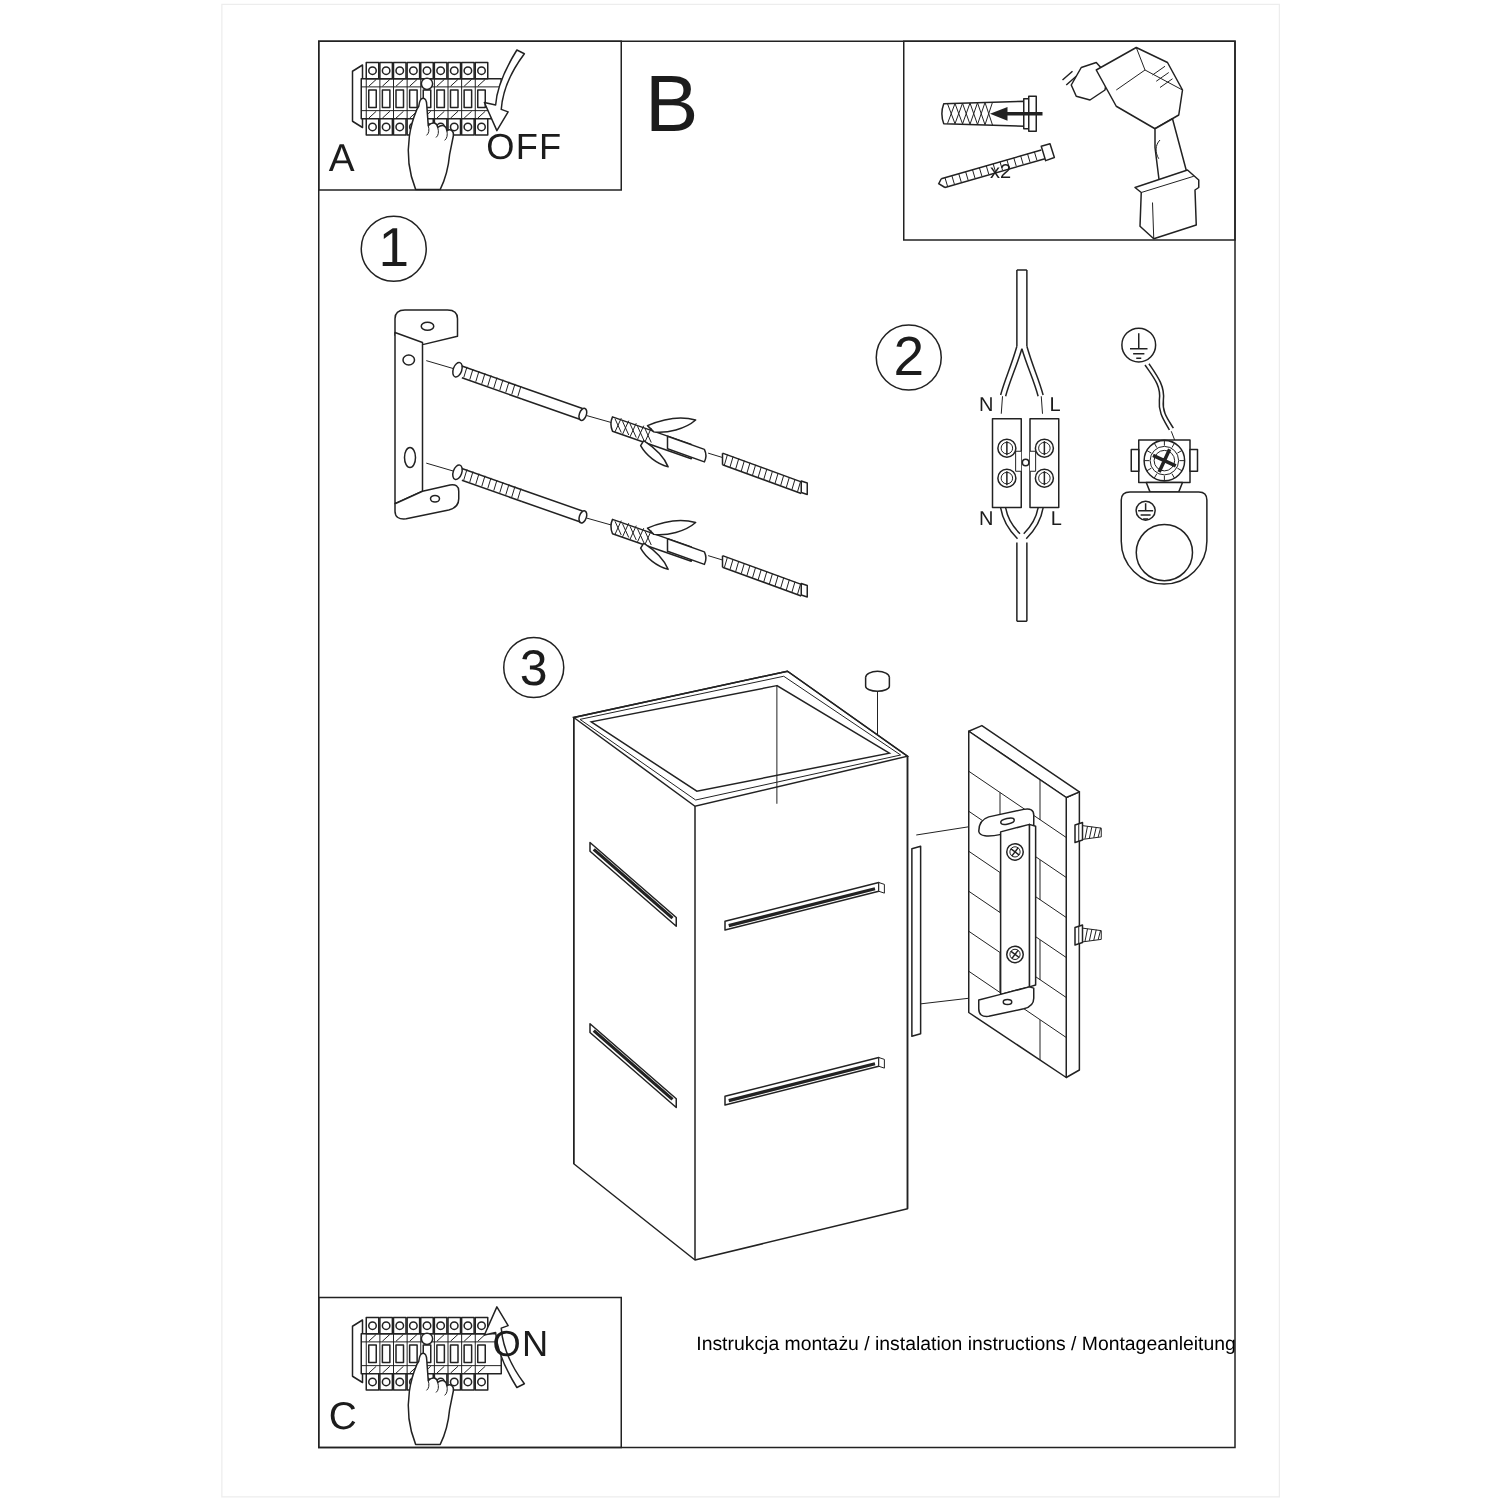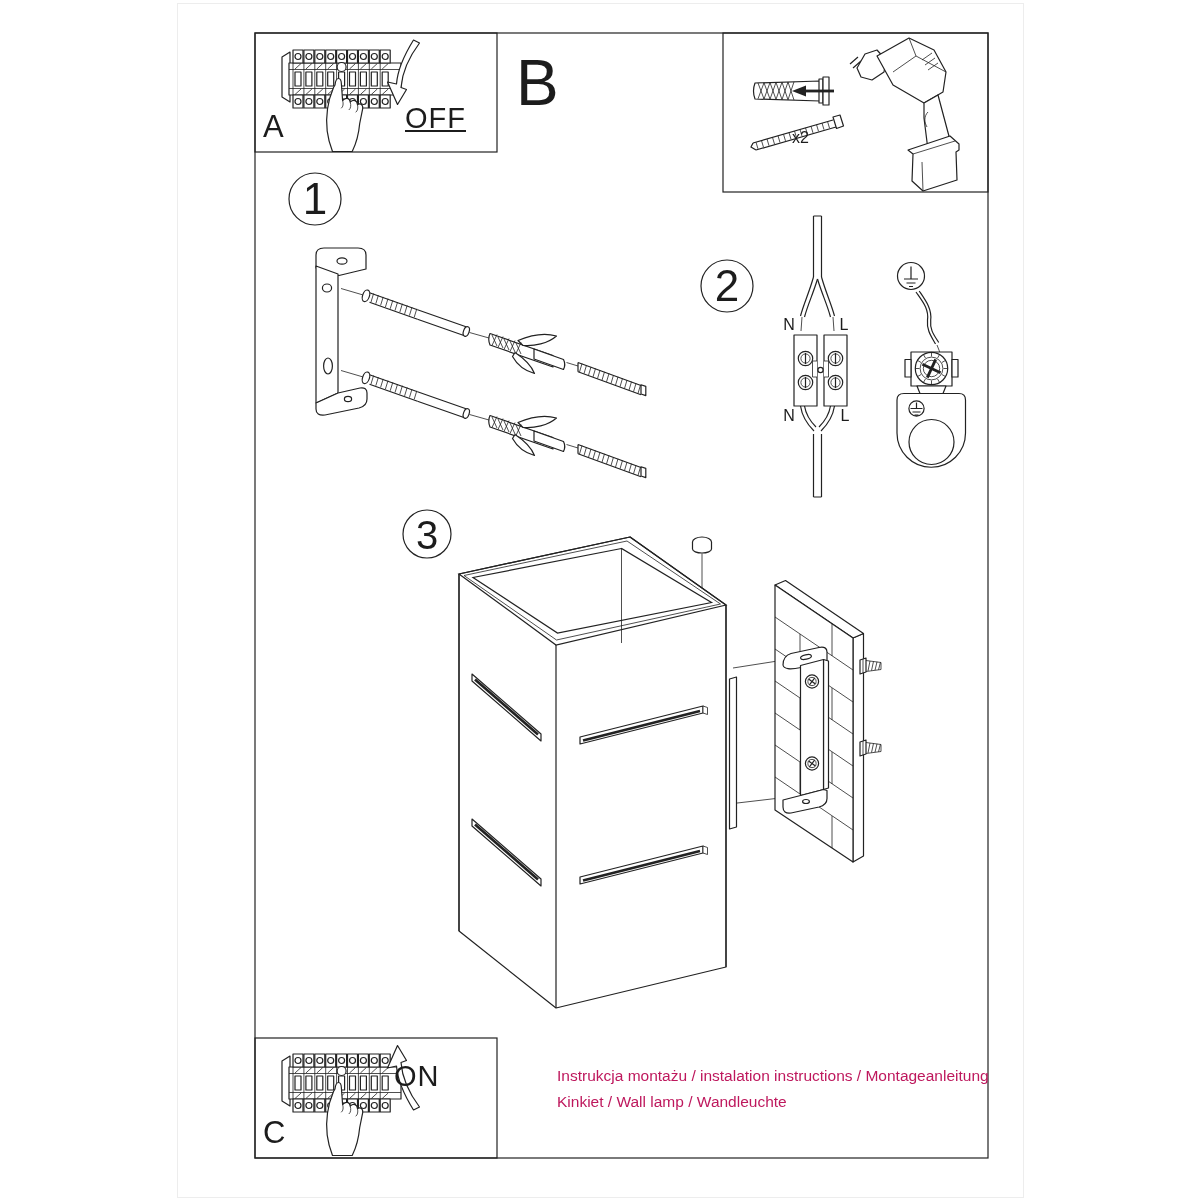"OFF" div.label { left: 405px -> 389px; text-decoration: underline -> none }
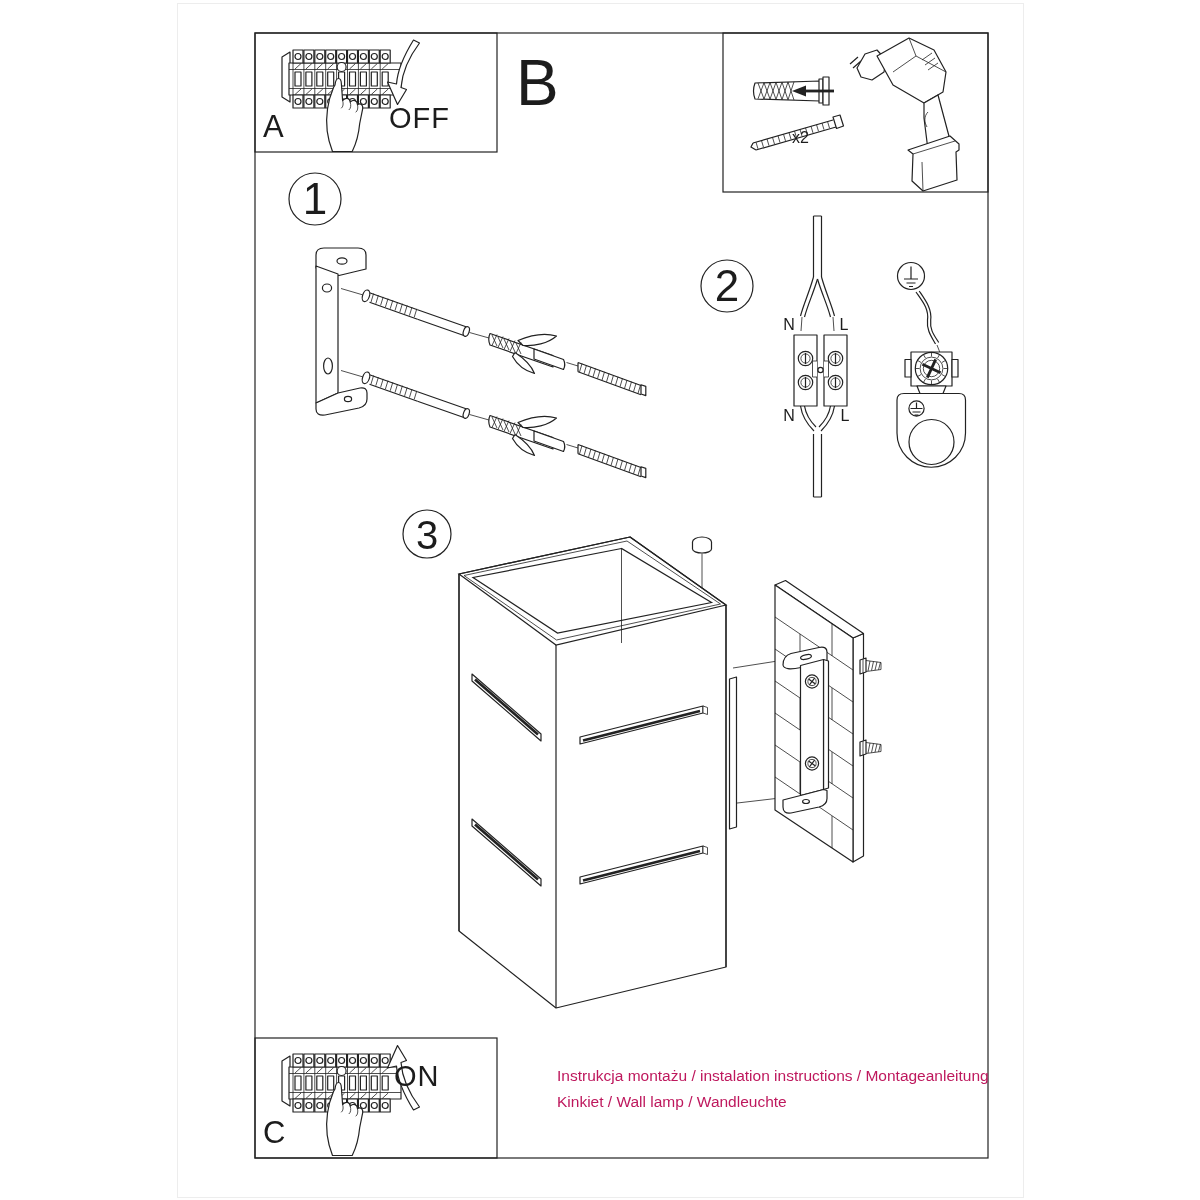"Instrukcja montażu / instalation" .footer { color: #be185d -> #000000 }
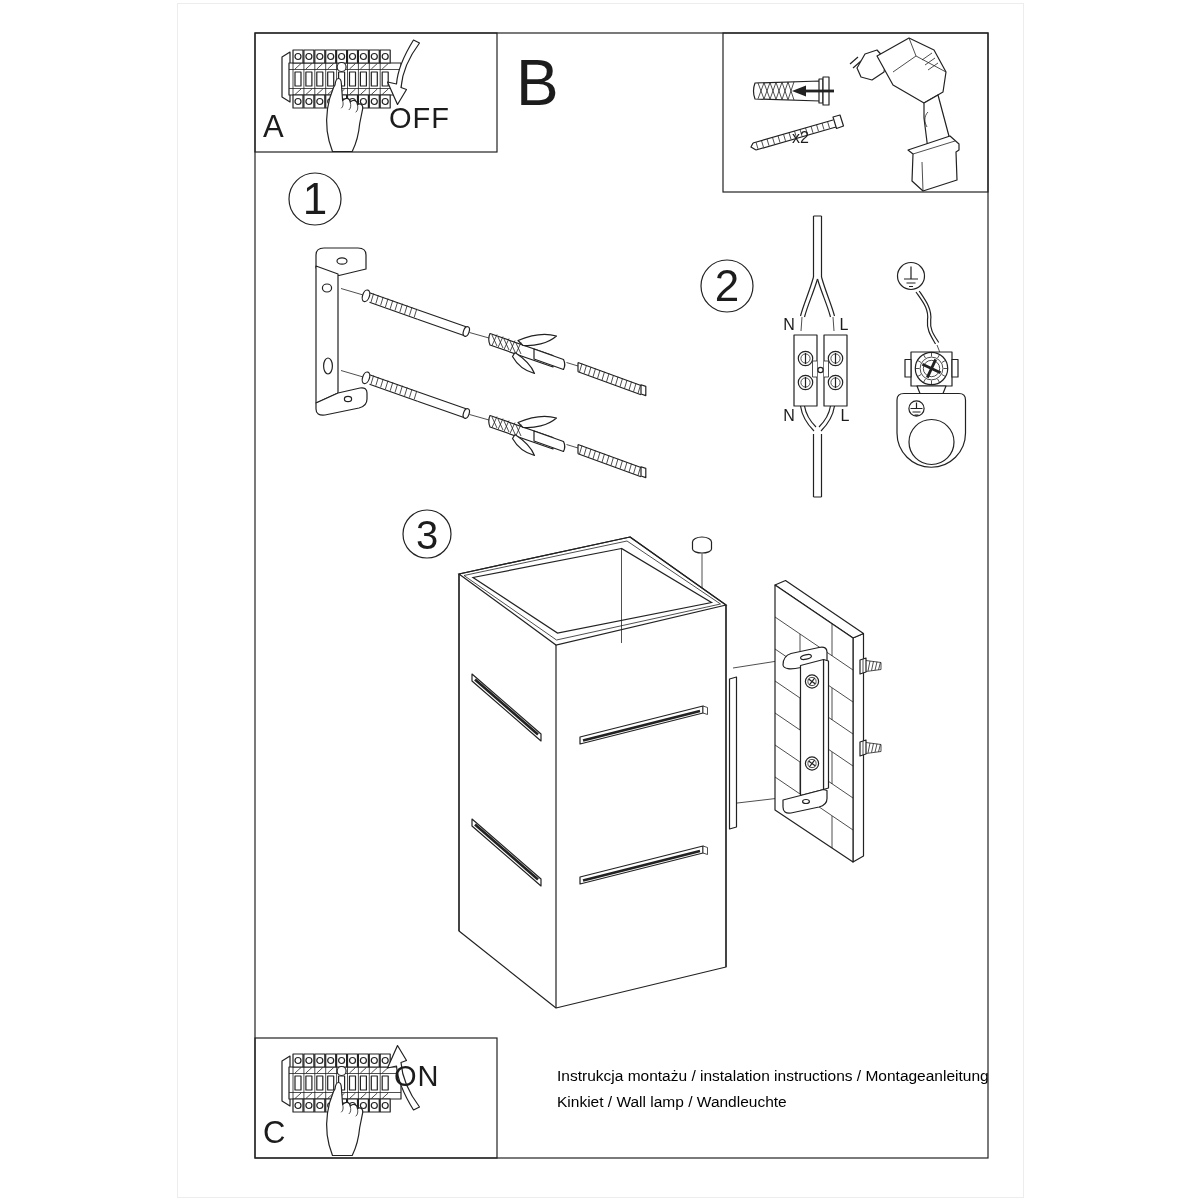"Kinkiet / Wall lamp /" div { html: <div>Kinkiet / Wall lamp / Wandleuchte</div> -> none }
